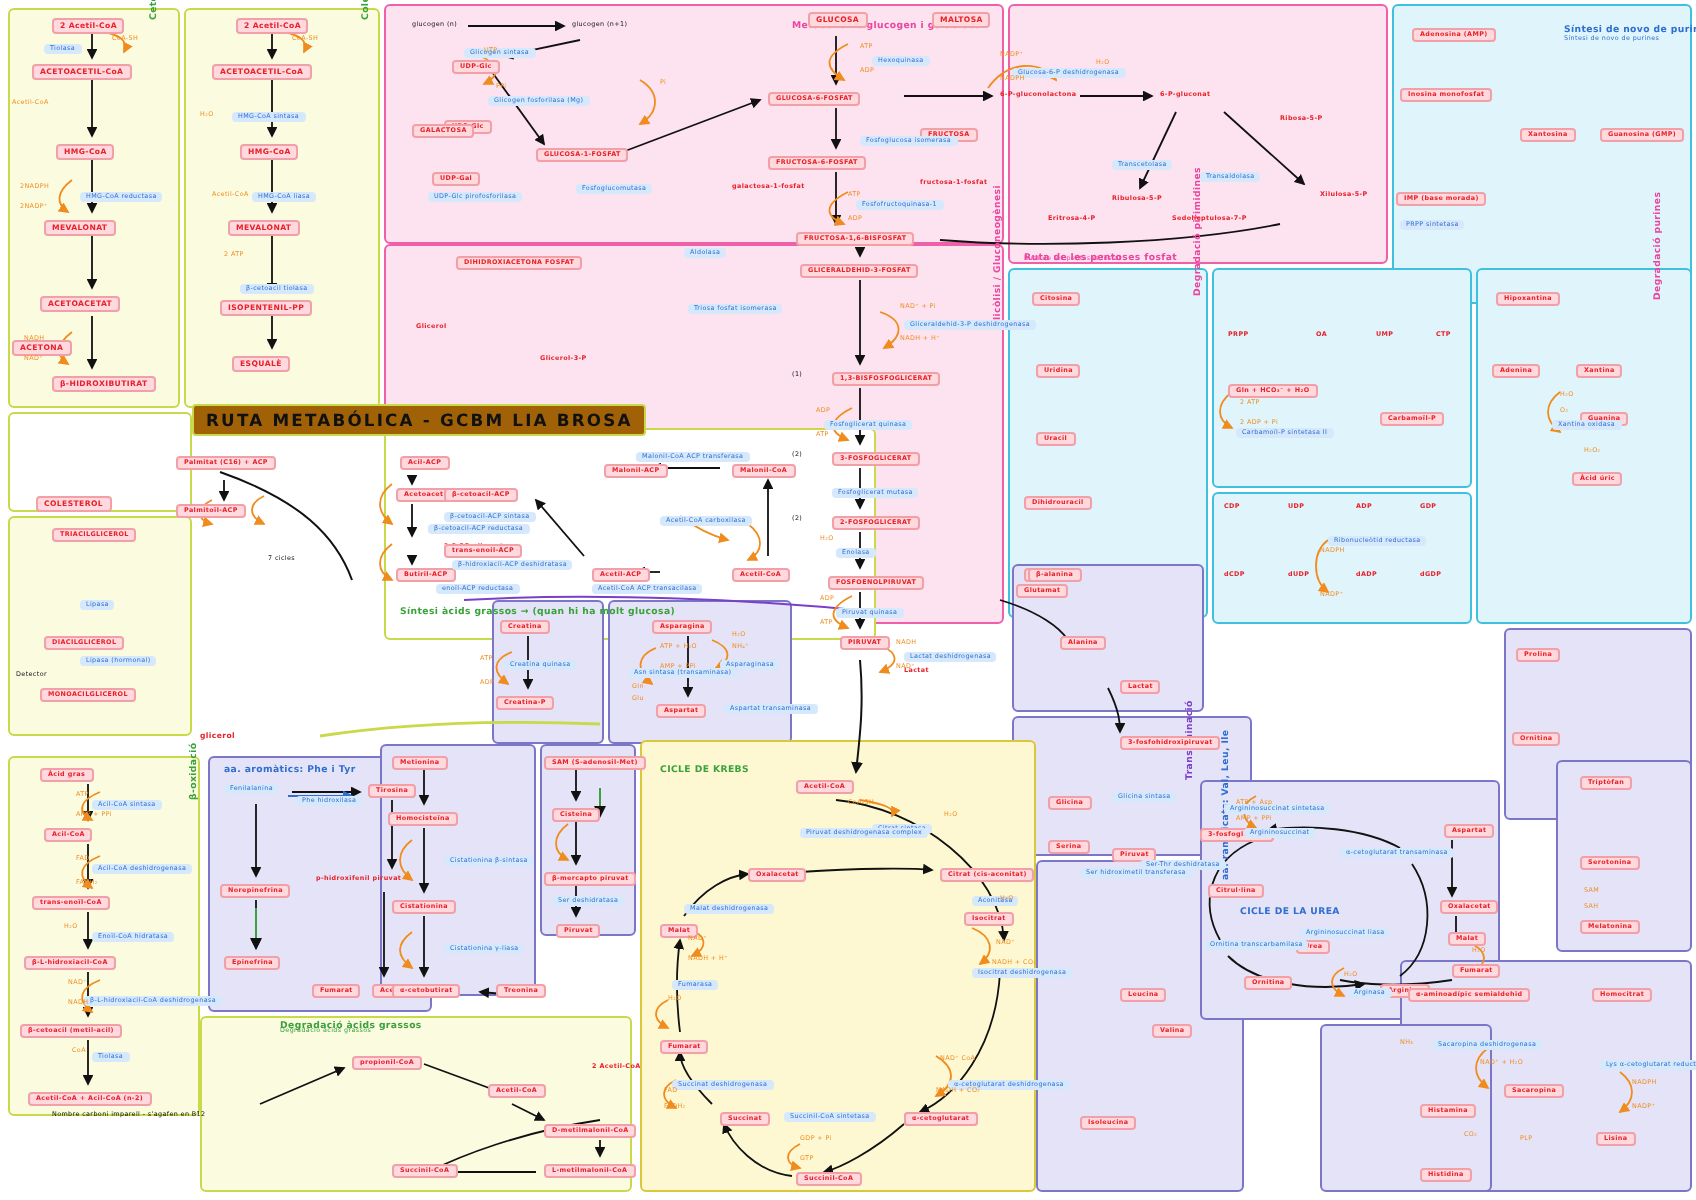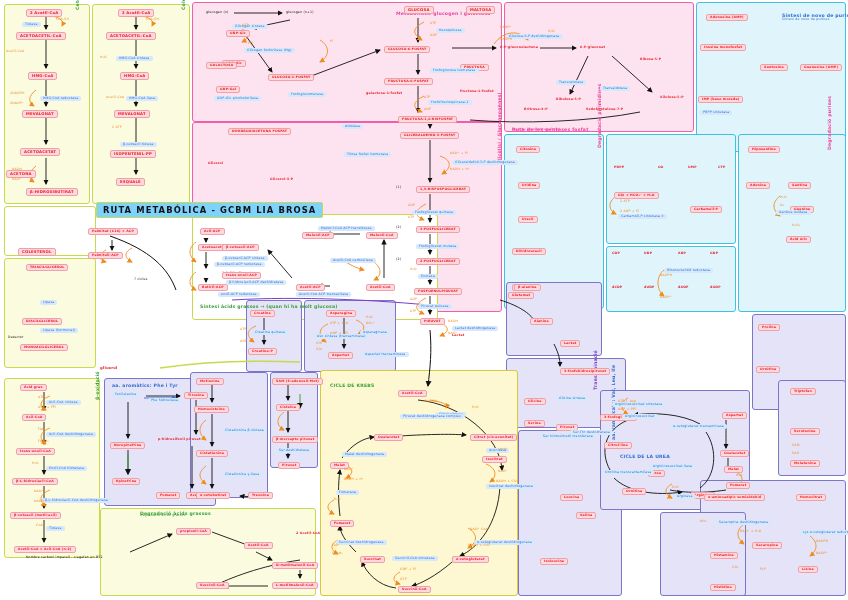"RUTA METABÓLICA - GCBM LIA" #title-banner { background: #7dd3fc -> #a16207 }
